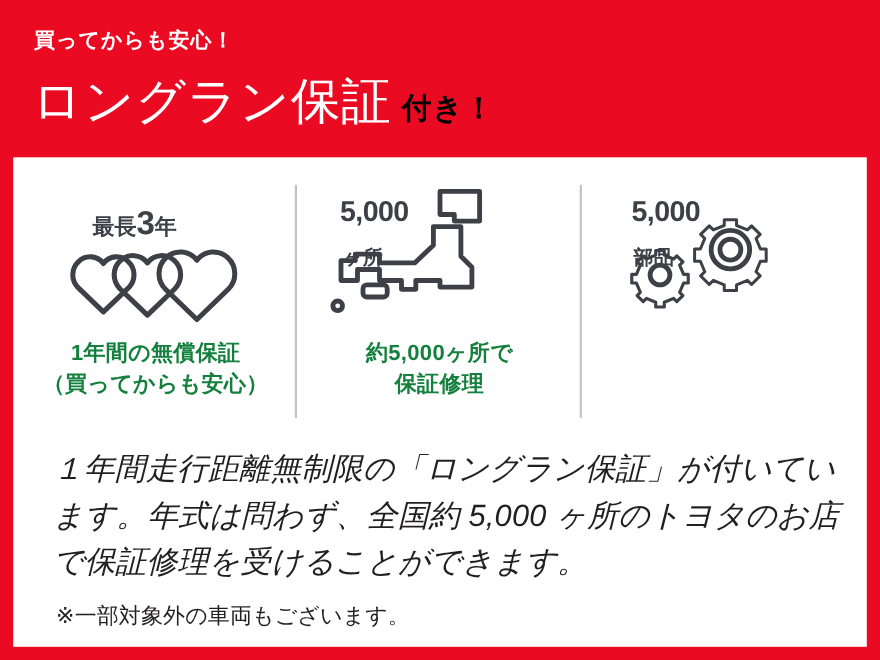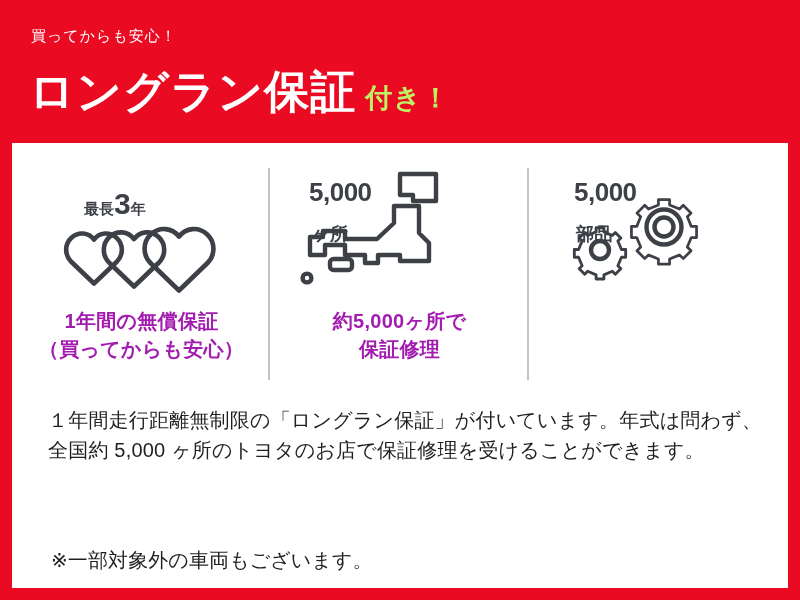"買ってからも安心！" .head-line1 { font-size: 15px -> 19px; font-weight: normal -> bold }
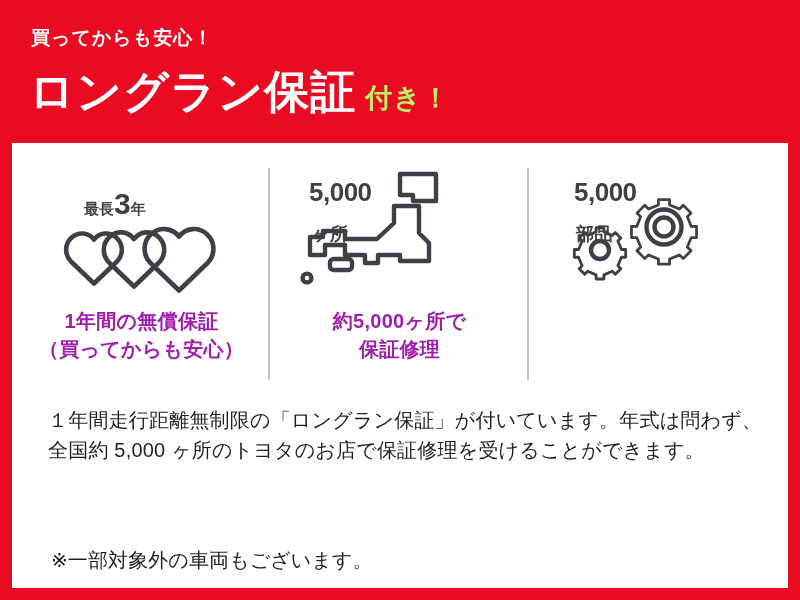"ロングラン保証" .head-main { font-weight: bold -> normal }
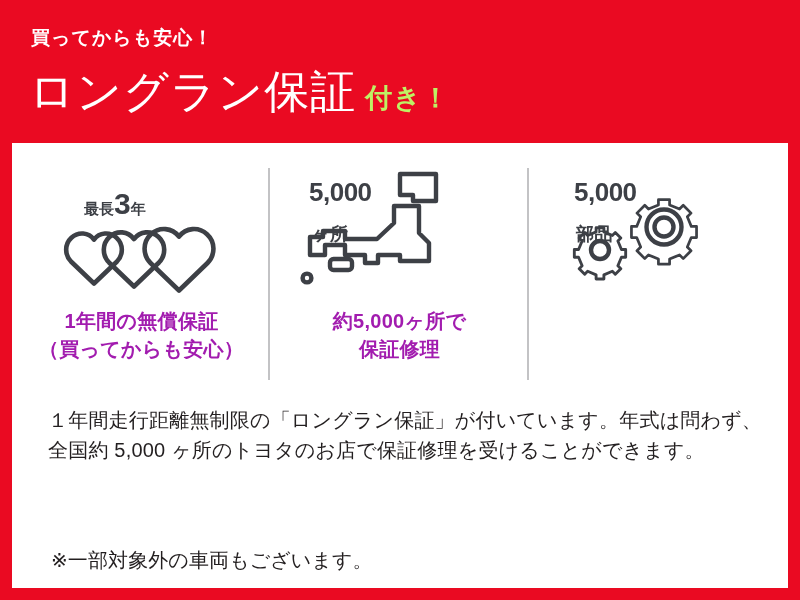"付き！" .head-sub { color: #bef264 -> #000000 }
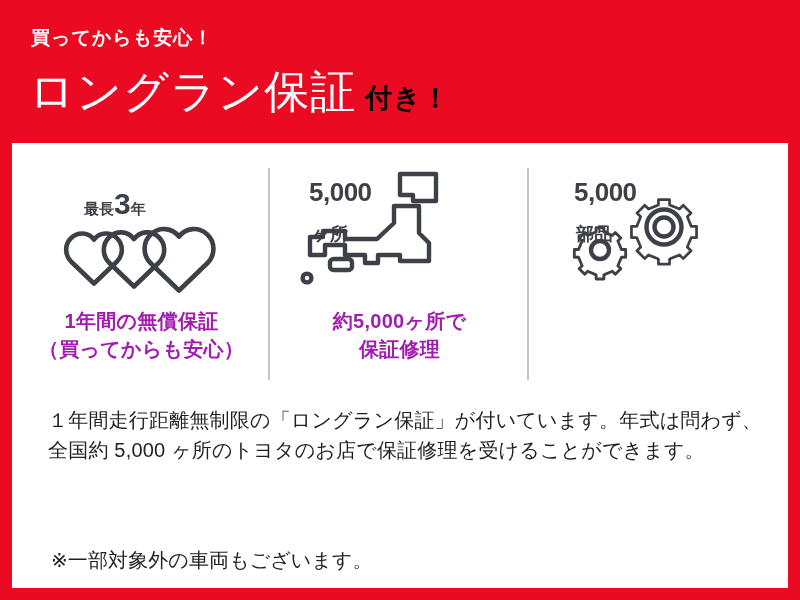"最長" .count-mix-small { font-size: 15px -> 20px }
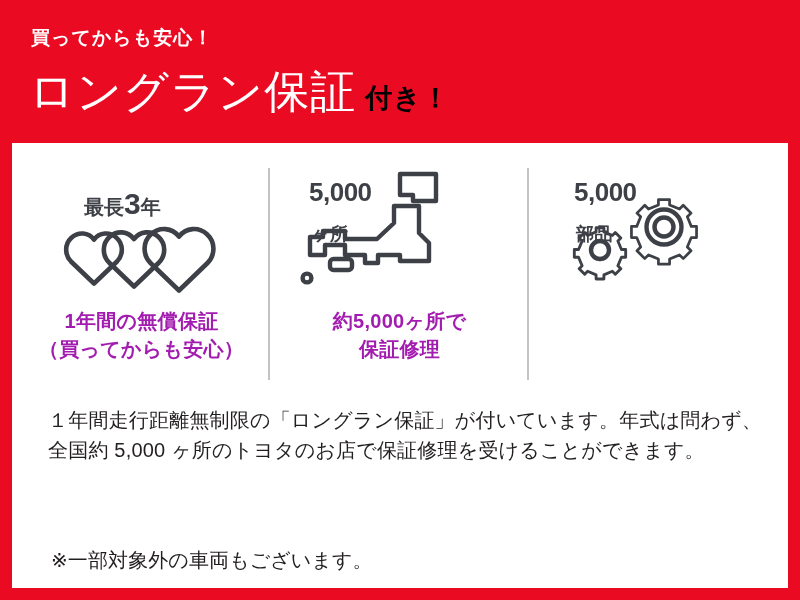"1年間の無償保証" .caption { color: #a21caf -> #15803d }
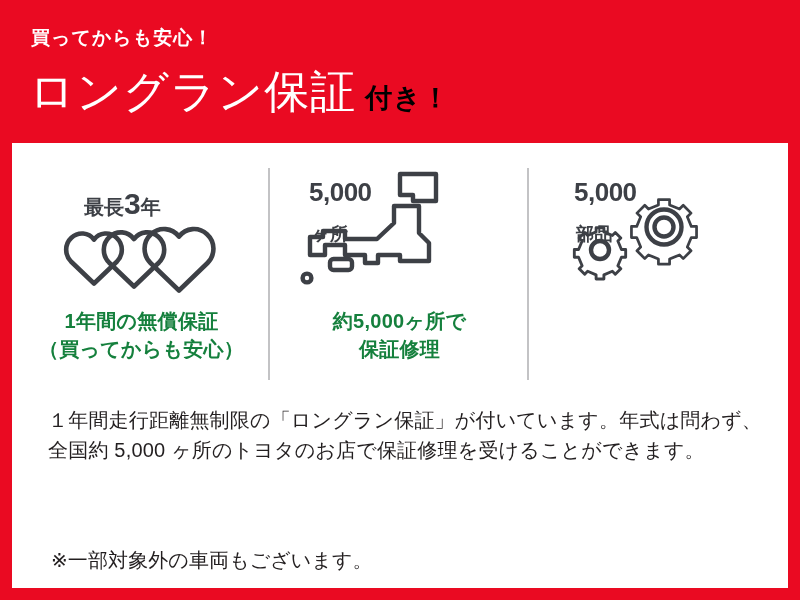"１年間走行距離無制限の「ロングラン保証」が付いています。年式は問わず、全国約" #body-text { font-size: 20px -> 28px; font-style: none -> italic }
